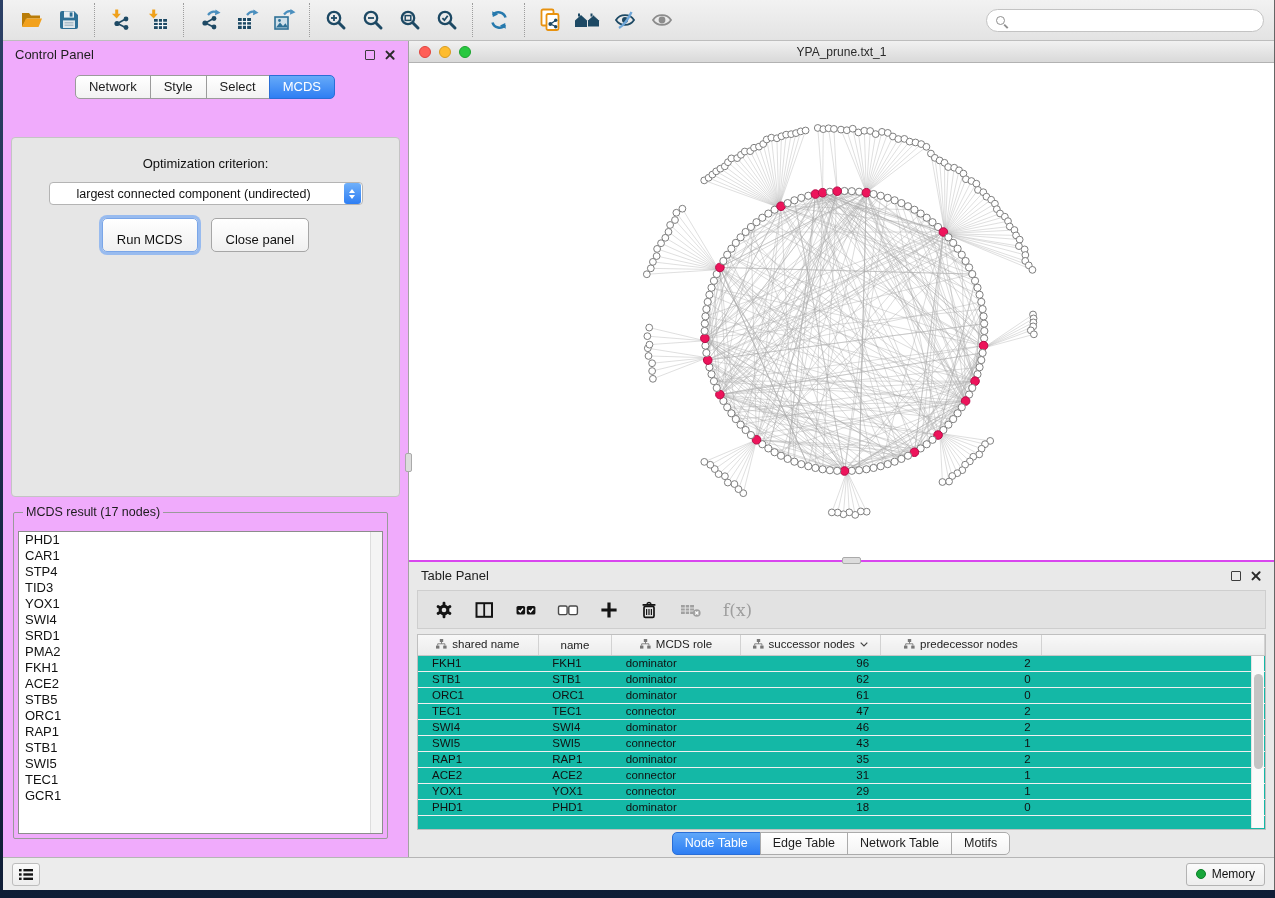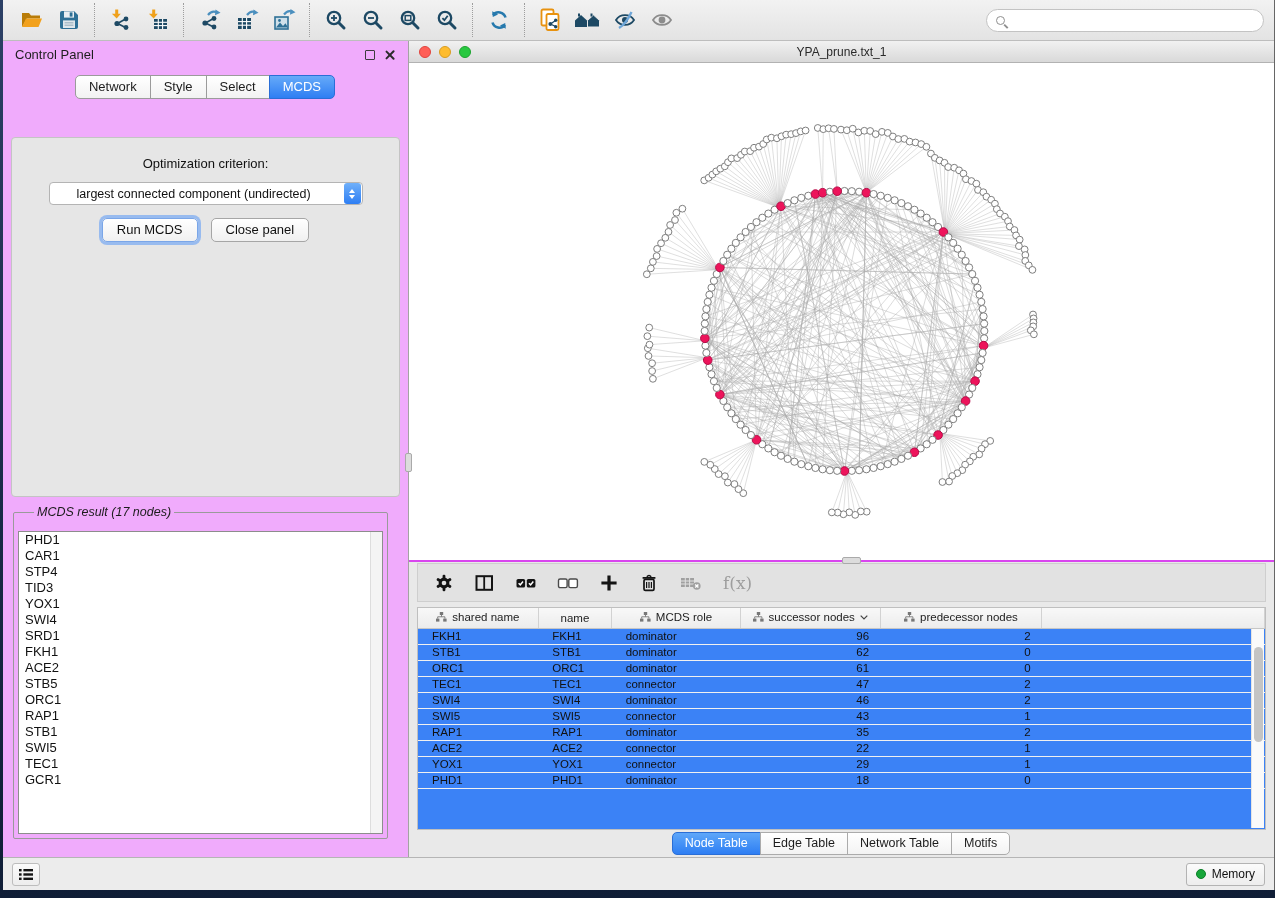"Run MCDS" .pbtn { padding: 3px 14px 4px -> 13px 14px 4px }
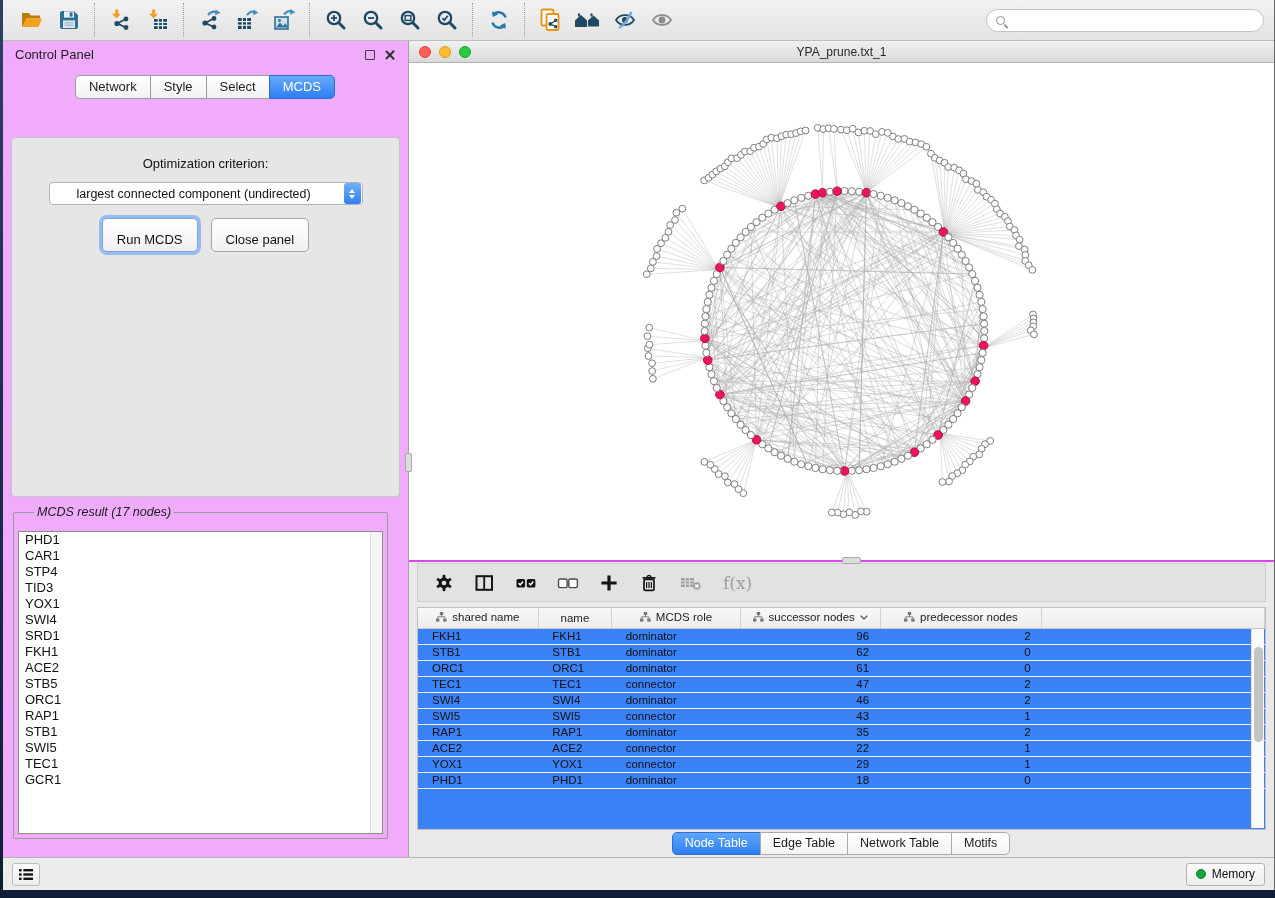"MCDS result (17 nodes)" fieldset.mcds legend { font-style: italic -> none; margin-left: 17px -> 6px }
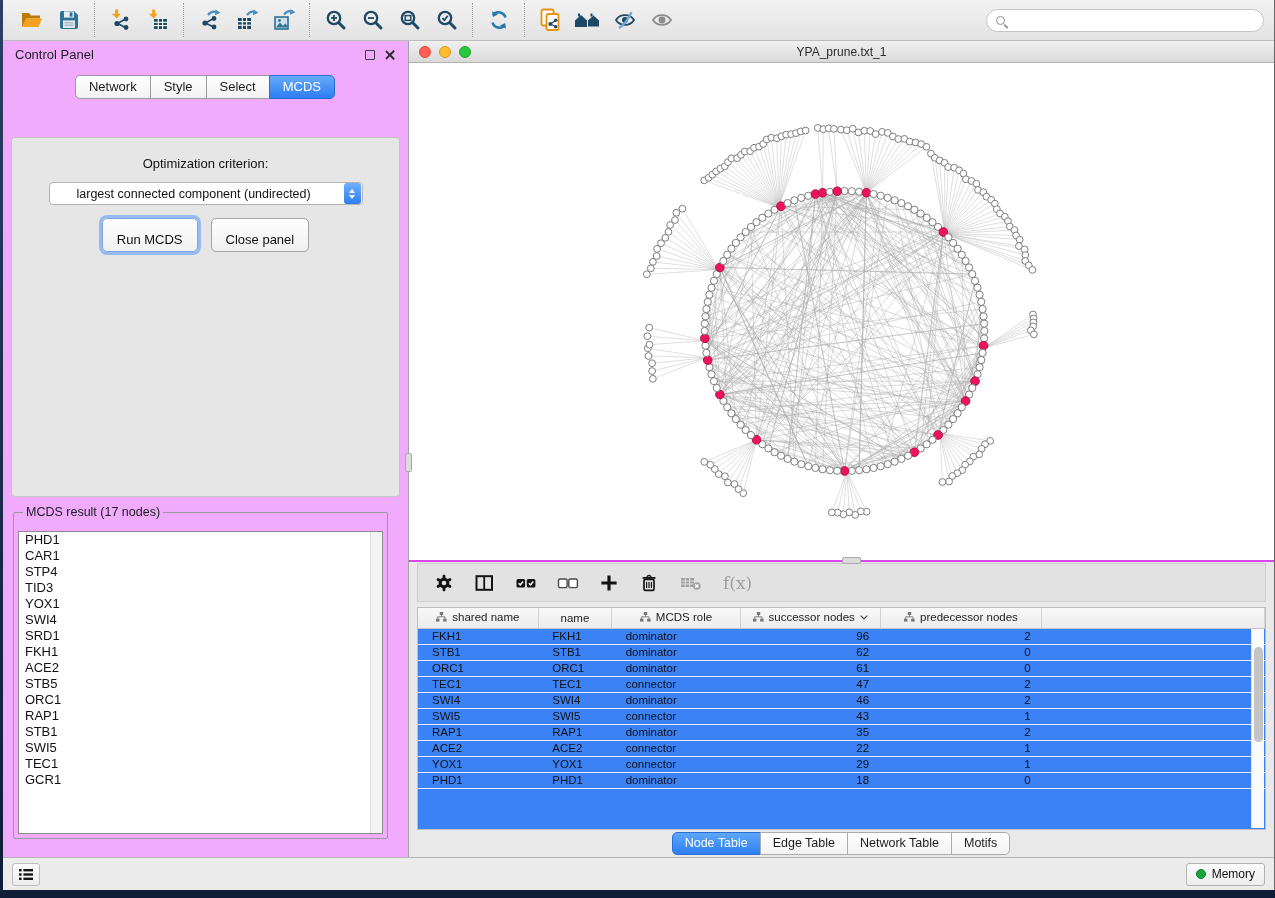"Table Panel" div.panel-head { html: none -> <div> <span>Table Panel</span> <span> <span></span> <span></span> </span> </div> }
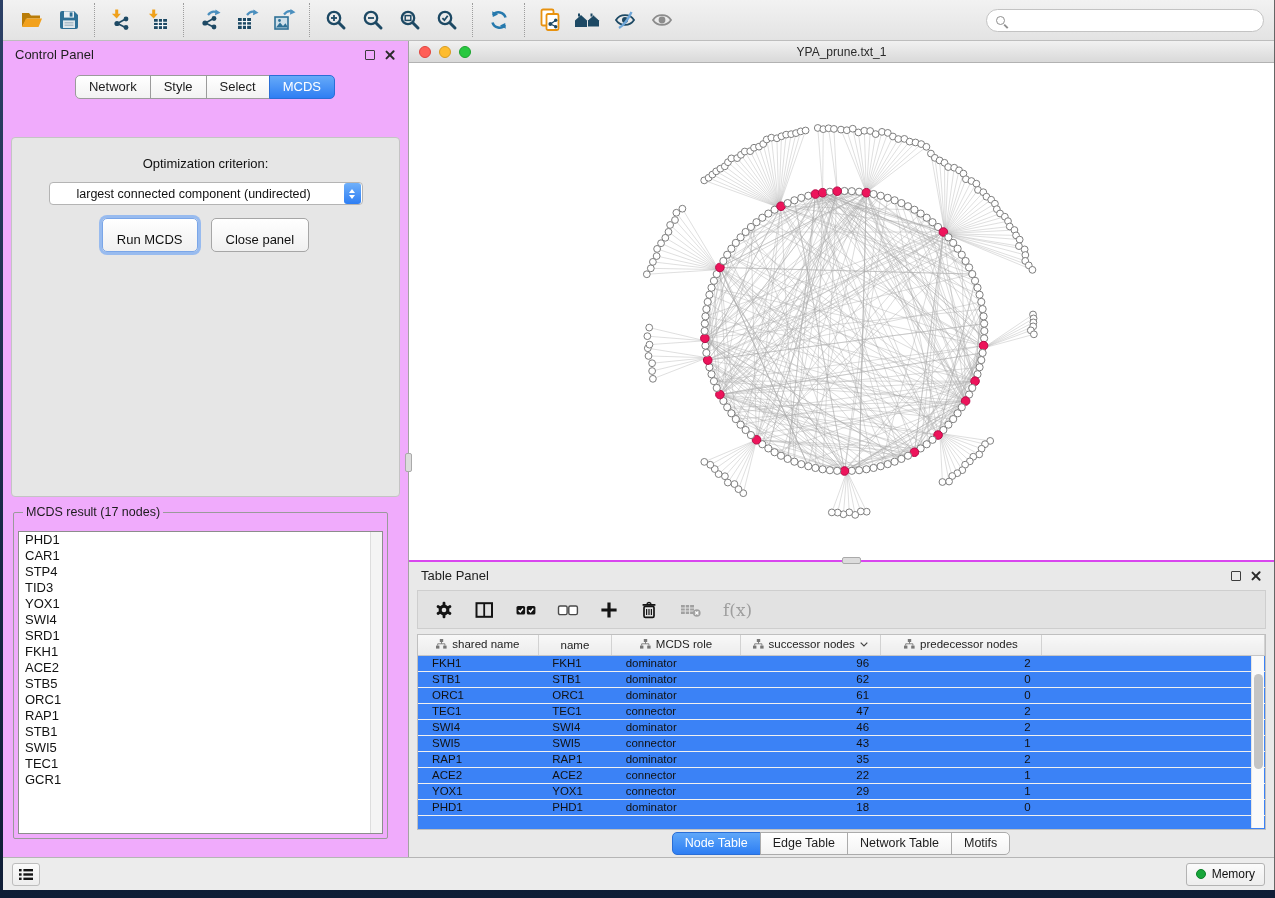"PMA2" div.mcds-item { html: none -> <div>PMA2</div> }
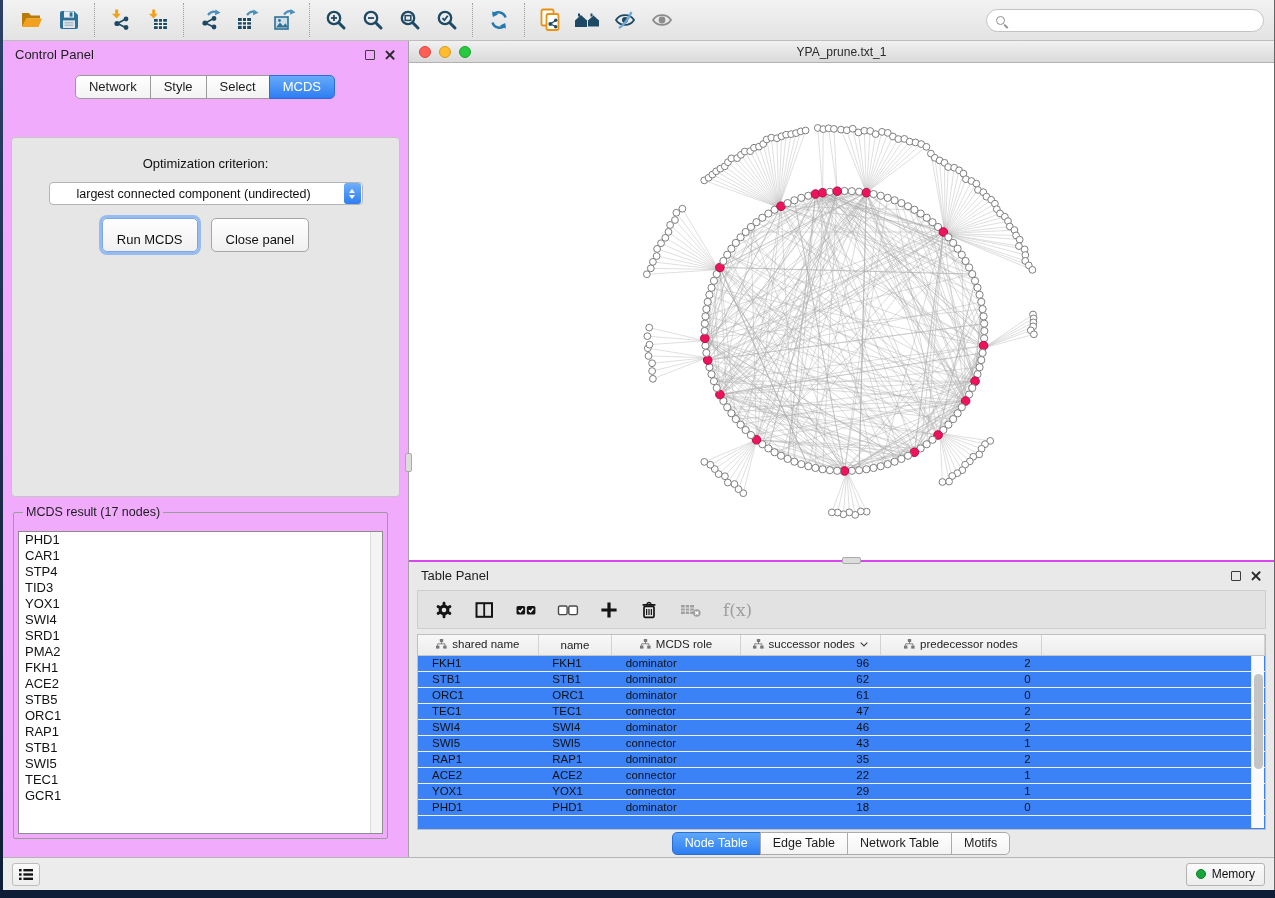"shared name" .tablewrap { background: #3b82f6 -> #14b8a6 }
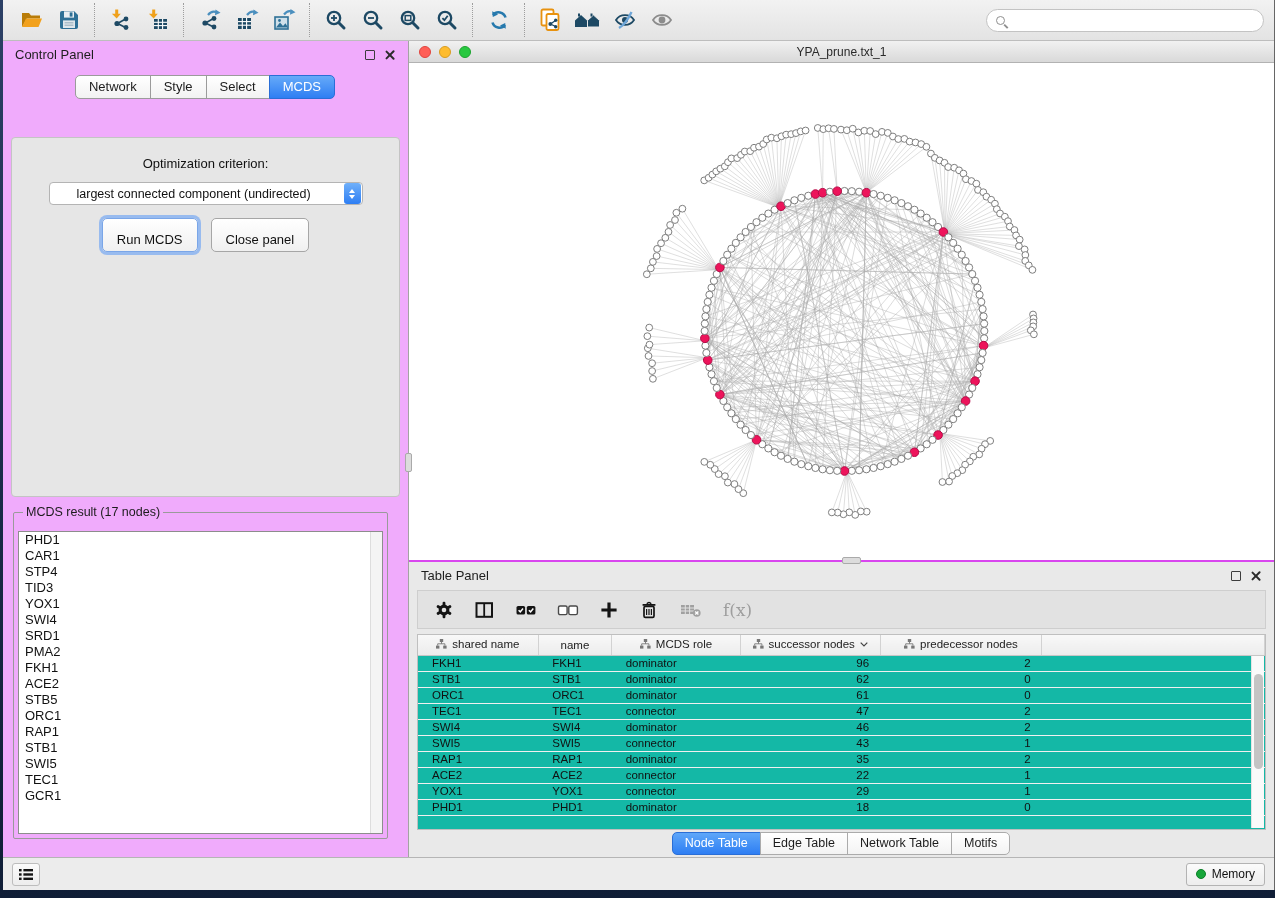"22" td.r { text: 22 -> 31 }
